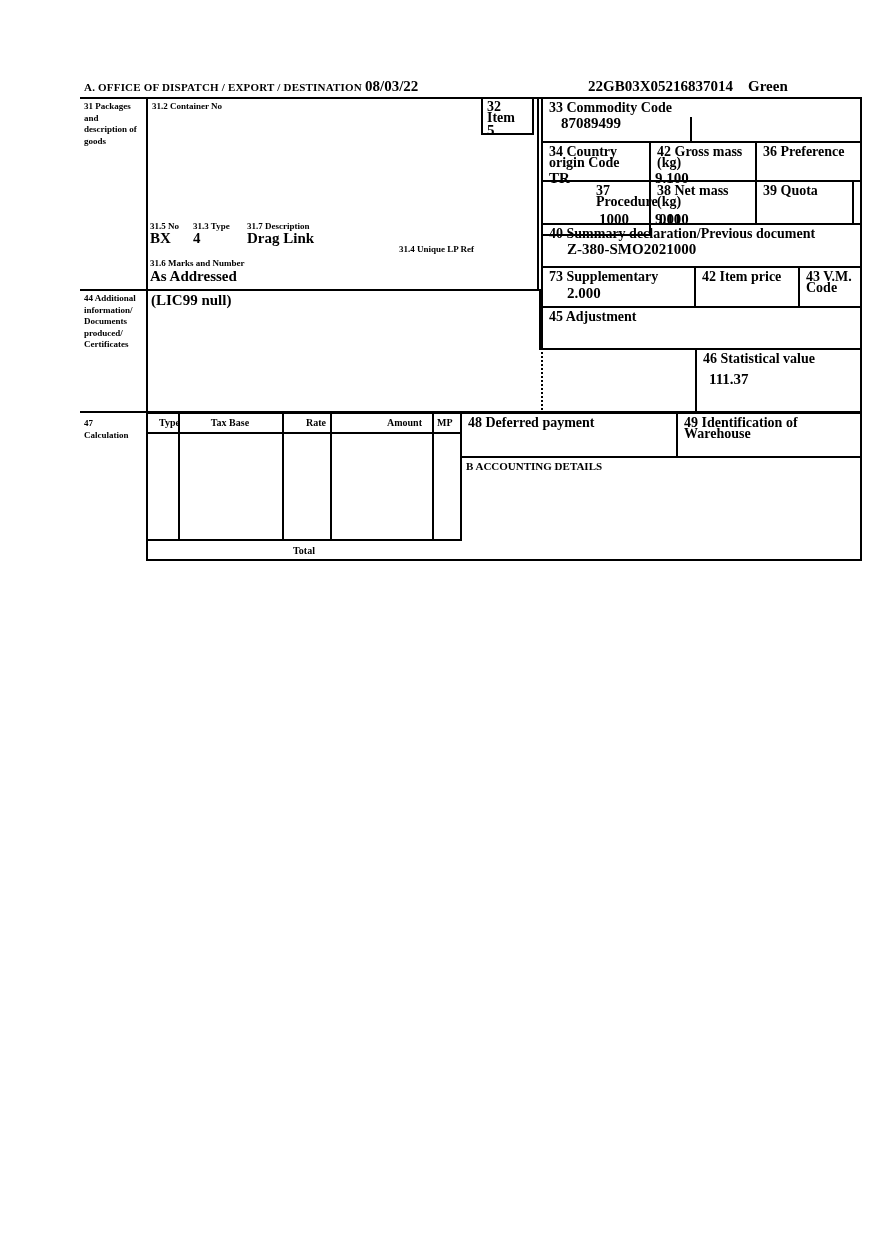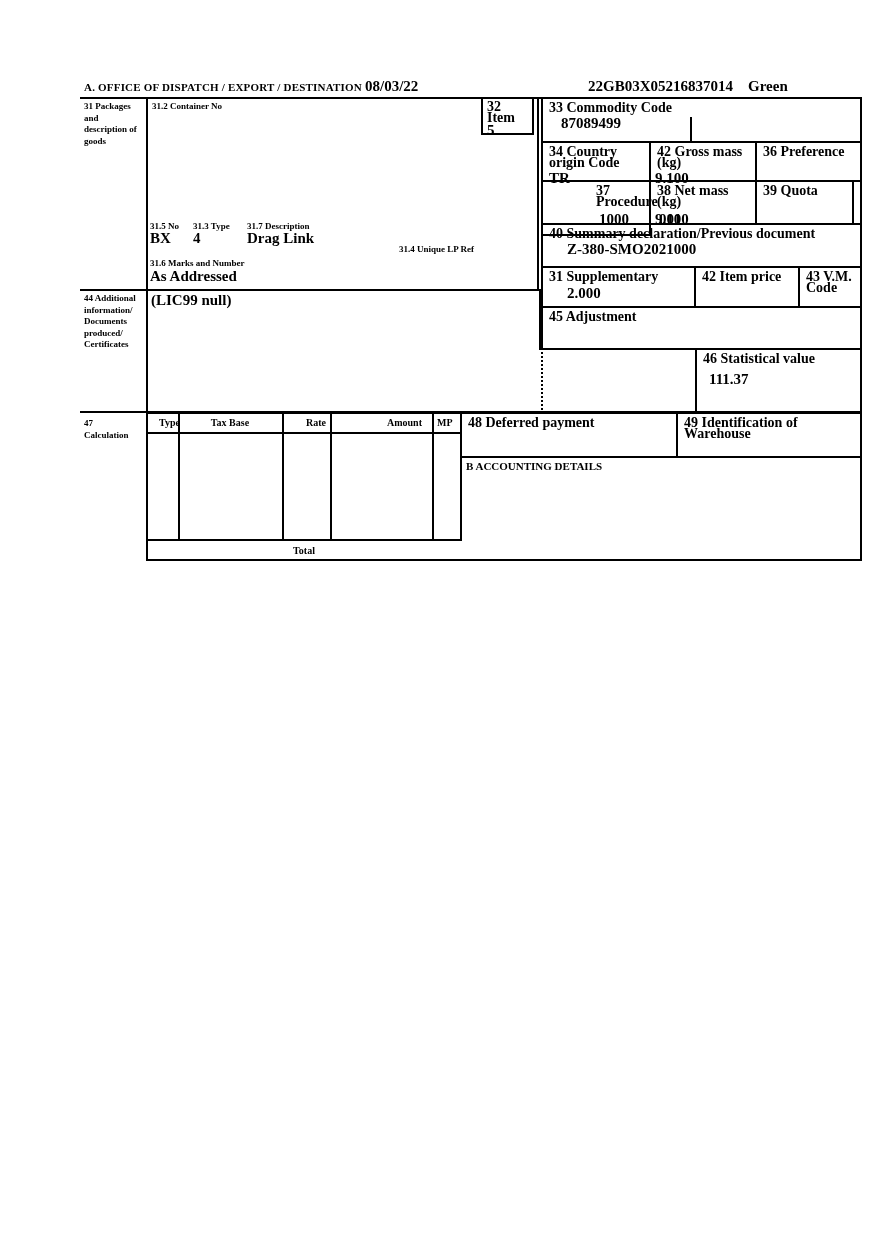"31 Supplementary" div.lbl { text: 31 -> 73 }
